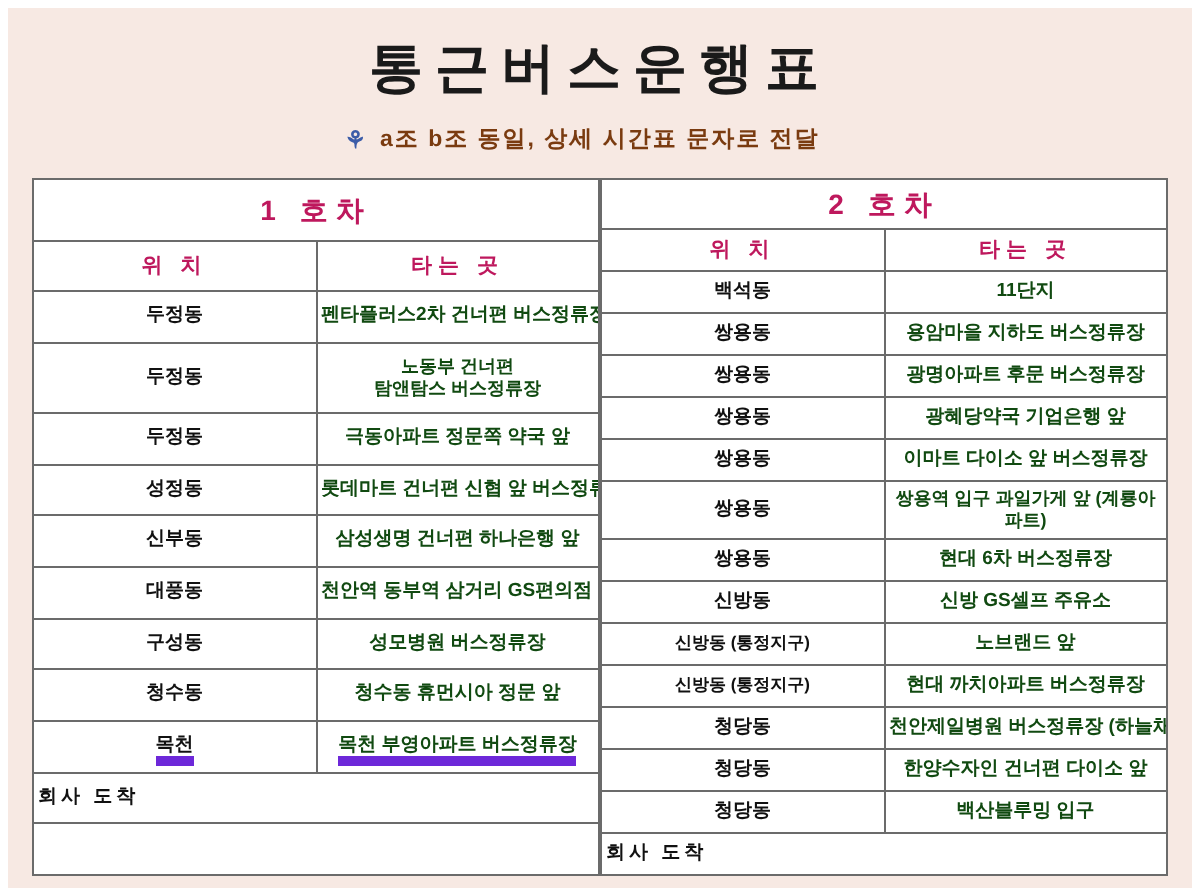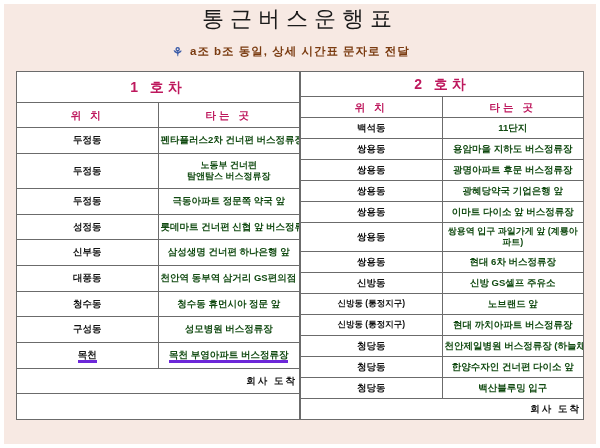"통근버스운행표" .title { font-size: 22px -> 27px; font-weight: normal -> bold; margin-top: 0 -> 12px }
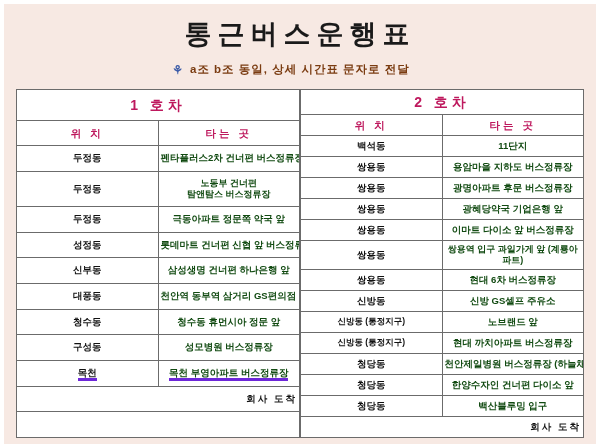"청수동" tr { order: before "구성동" -> after "구성동" }
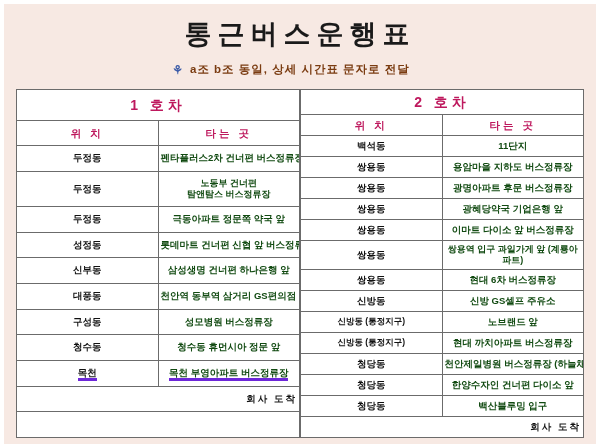"목천" td.loc-under span, td.dest-under span { border-bottom: 3px solid #6d28d9 -> 5px solid #6d28d9 }
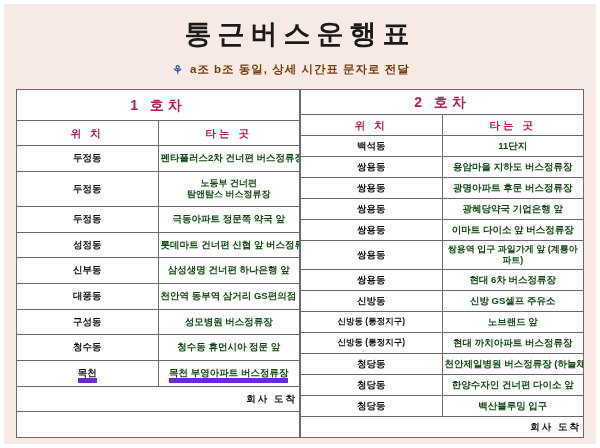"회사 도착" td.arrive { text-align: right -> left }
